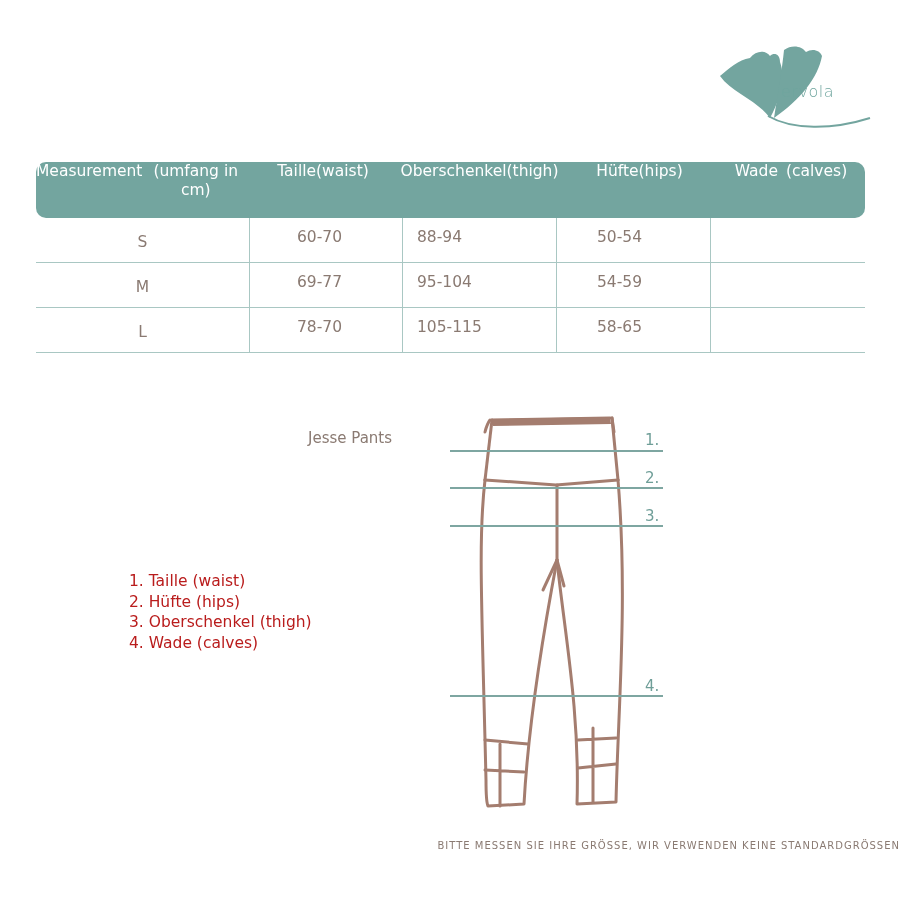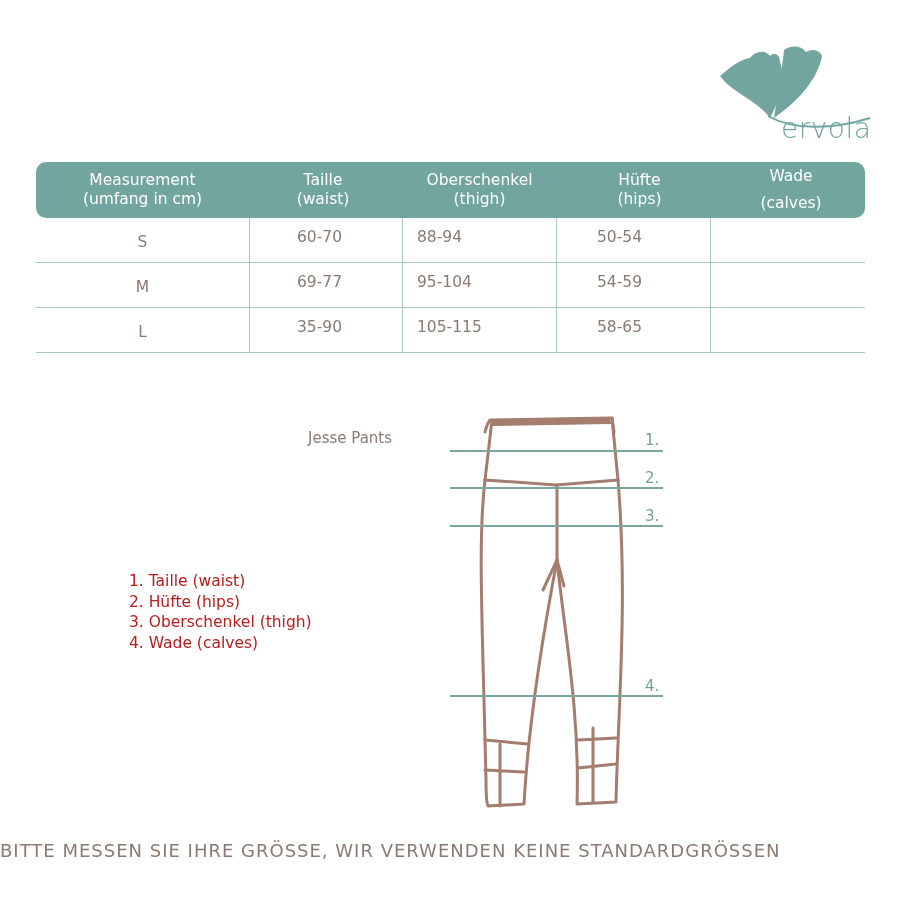"ervola" .logo-word { font-size: 28px -> 16px; margin-top: 30px -> none }
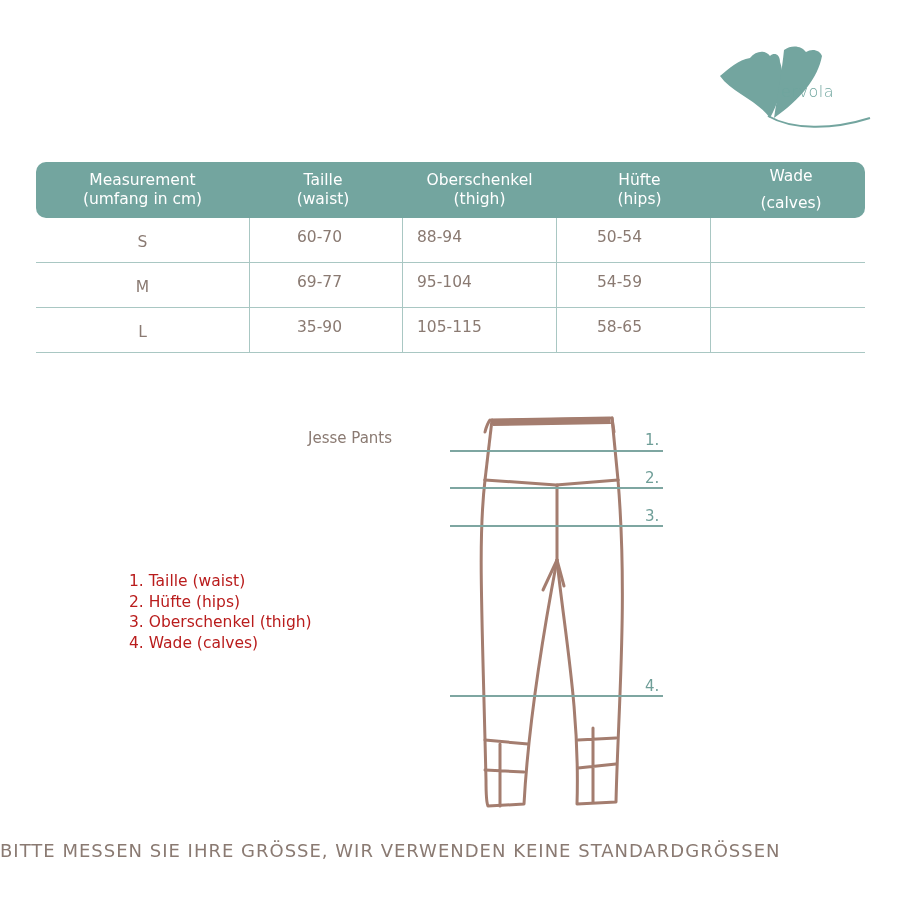"Measurement" .thead .th { flex-direction: column -> row }
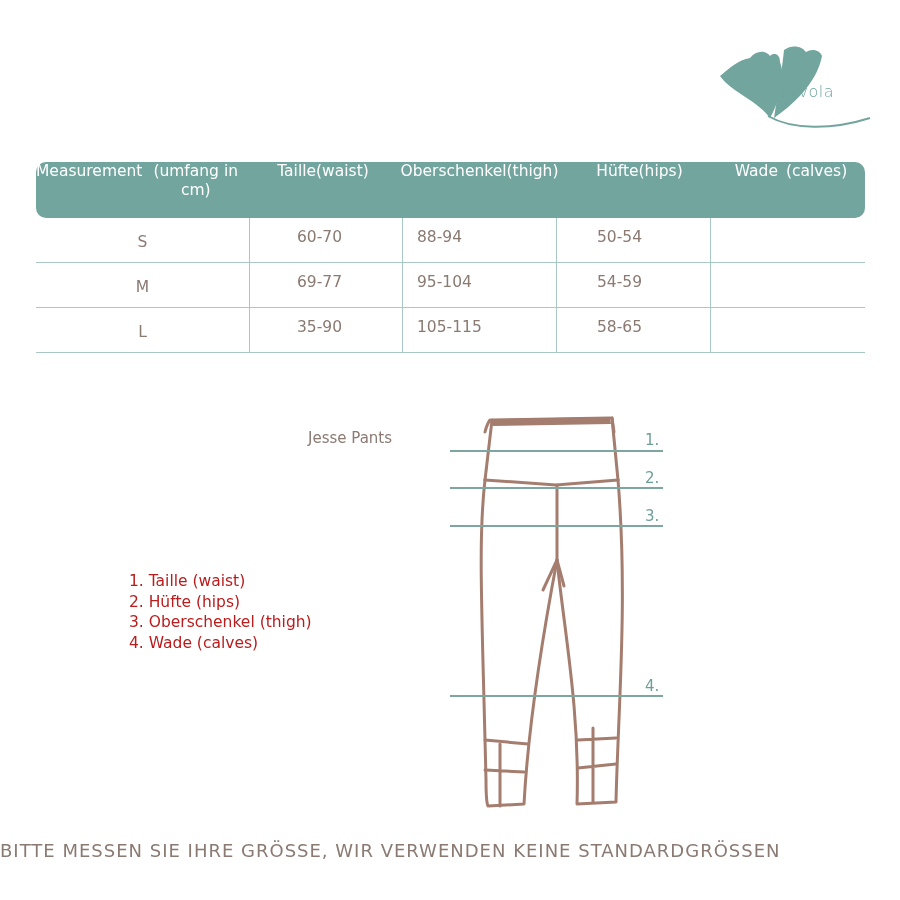"35-90" div.cell { text: 35-90 -> 78-70 }
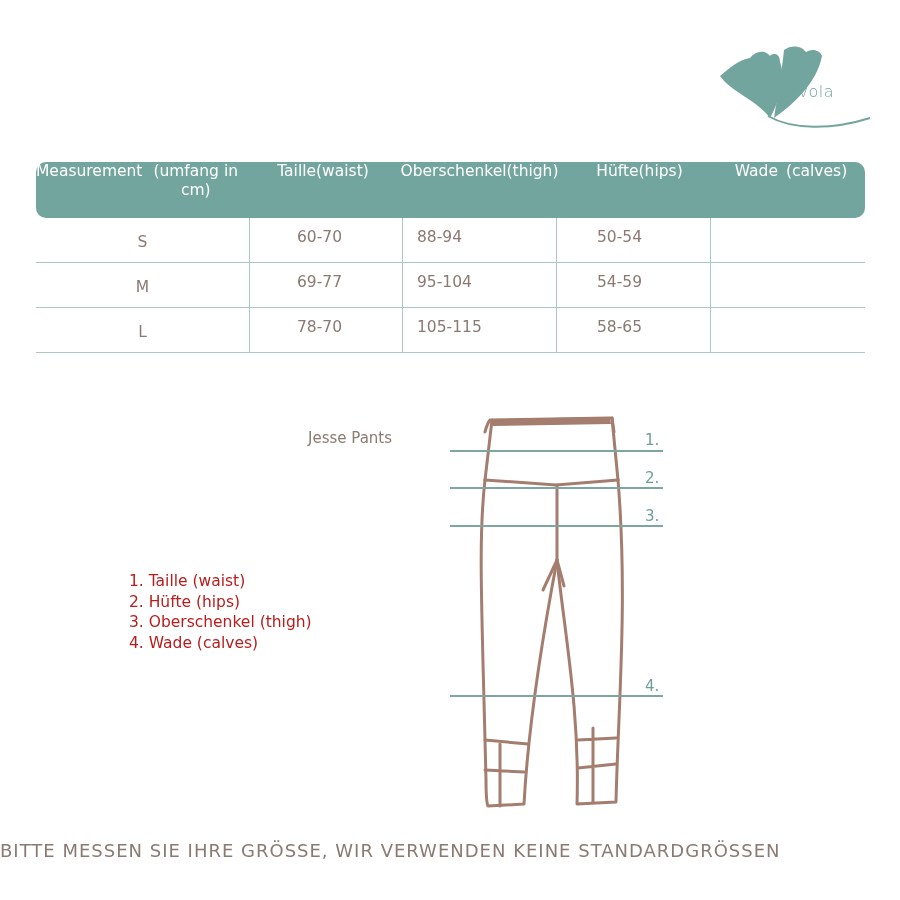"BITTE MESSEN SIE IHRE GRÖSSE," .footer { font-size: 18px -> 10px; text-align: left -> right }
